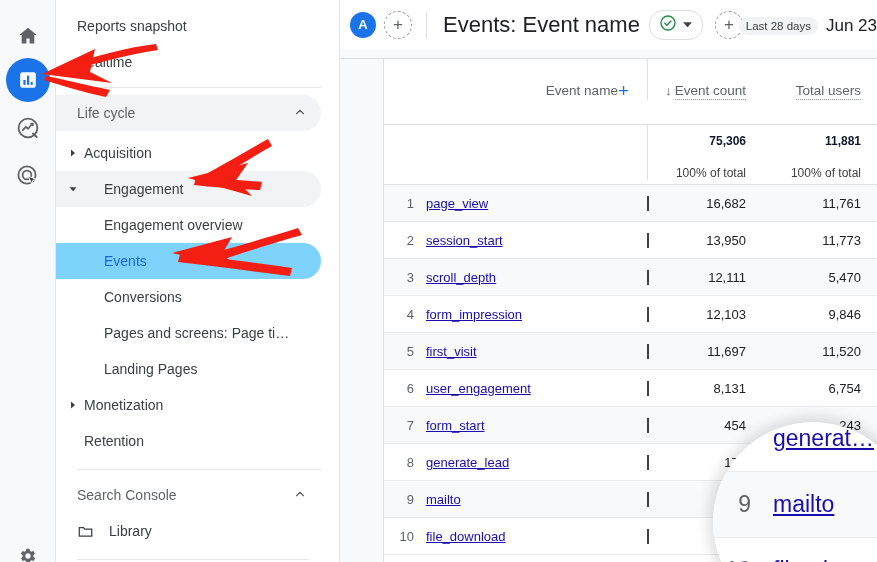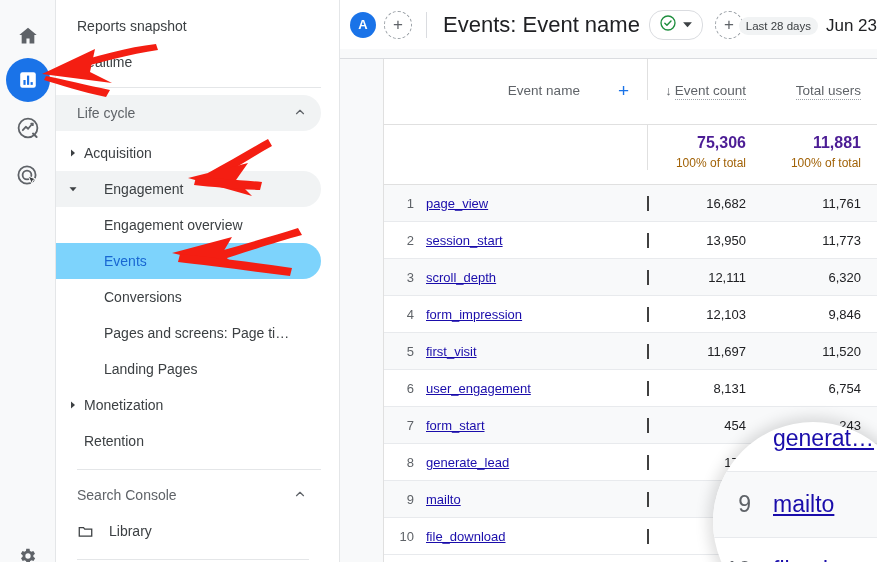"Event name" .hdr .c-namewrap { gap: 38px -> none }
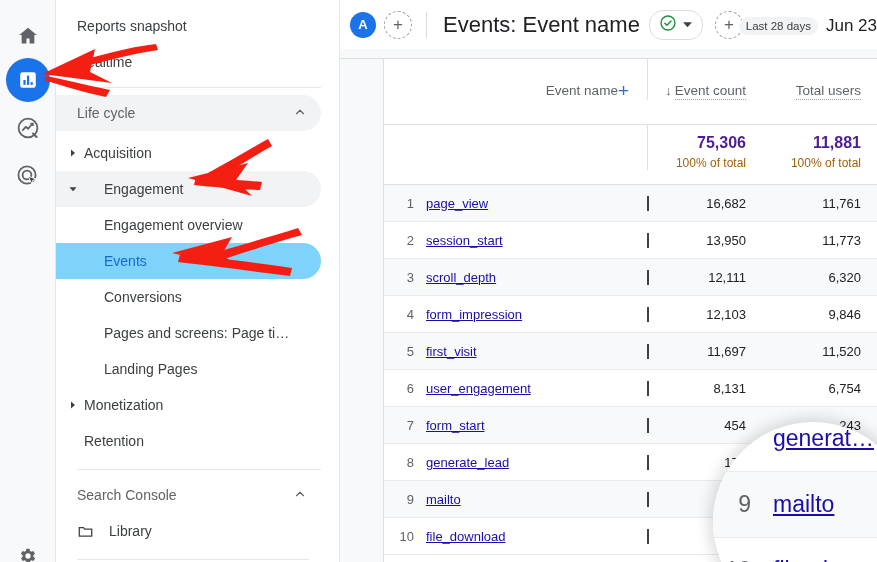"75,306" .tot-num { color: #4c1d95 -> #0f172a; font-size: 16px -> 12px }
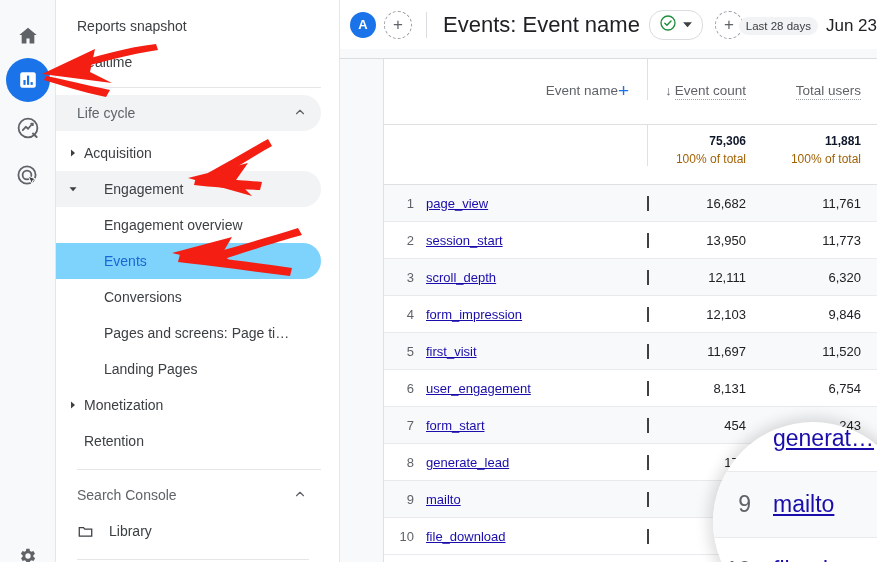"100% of total" .tot-sub { color: #a16207 -> #404040; margin-top: 4px -> 18px }
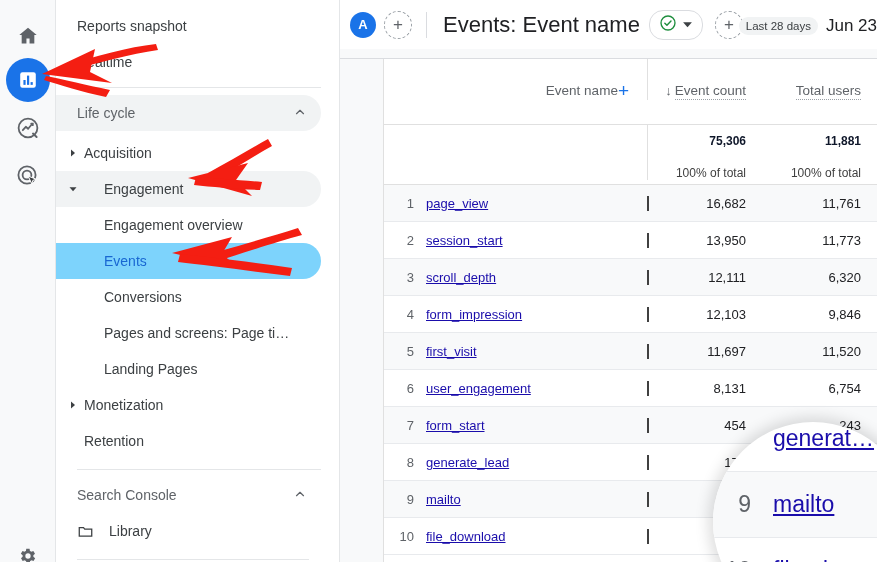"6,320" div.c-num { text: 6,320 -> 5,470 }
